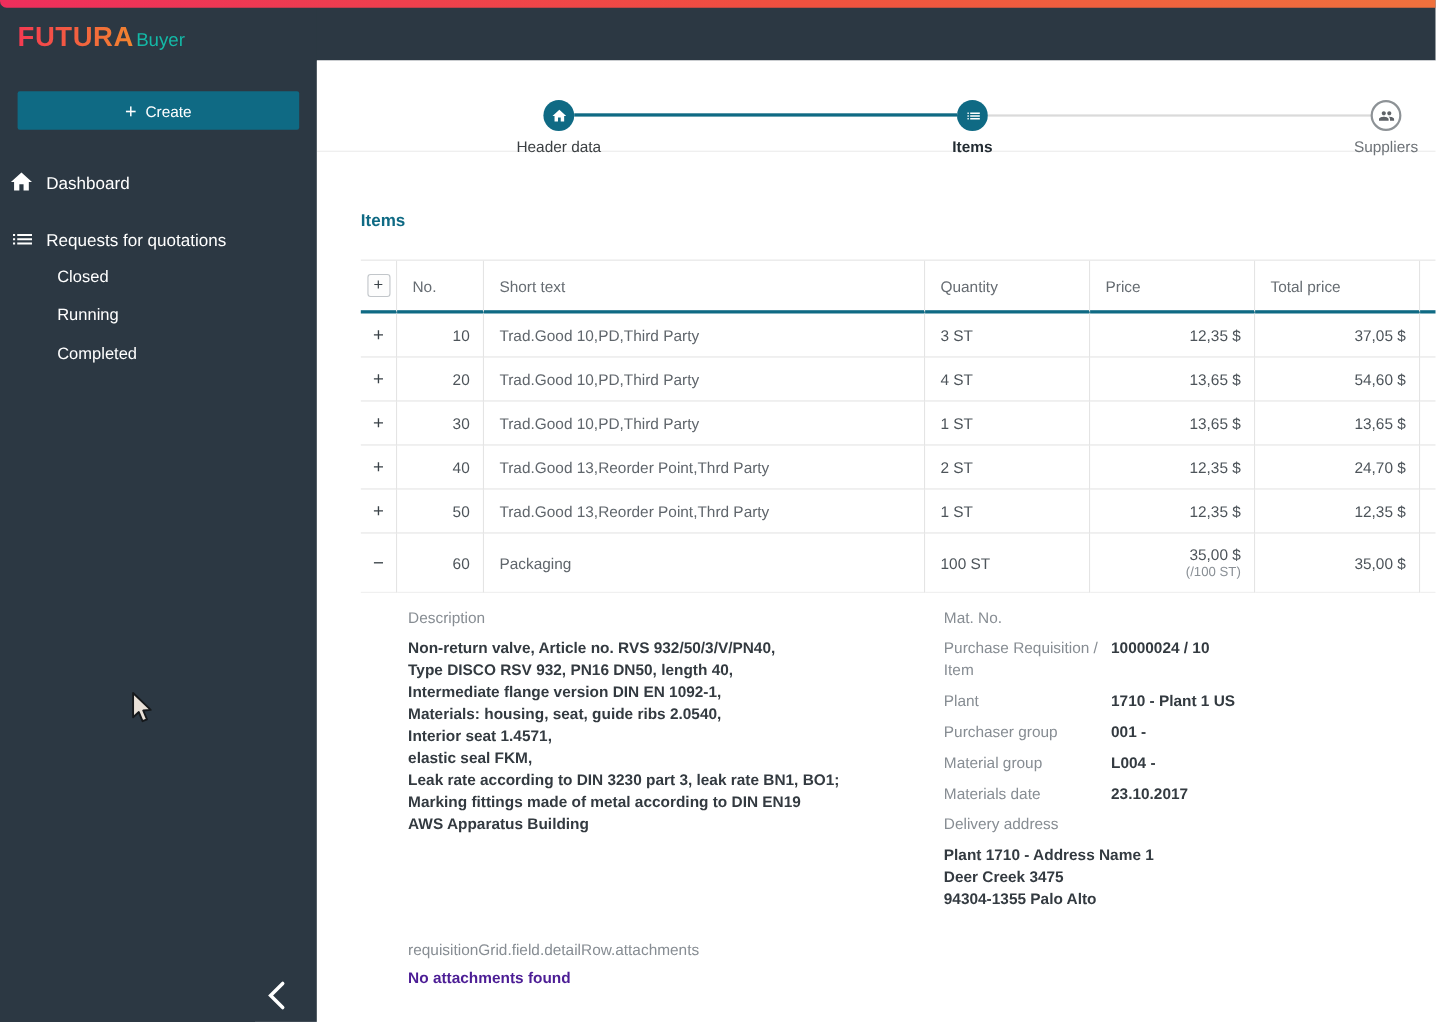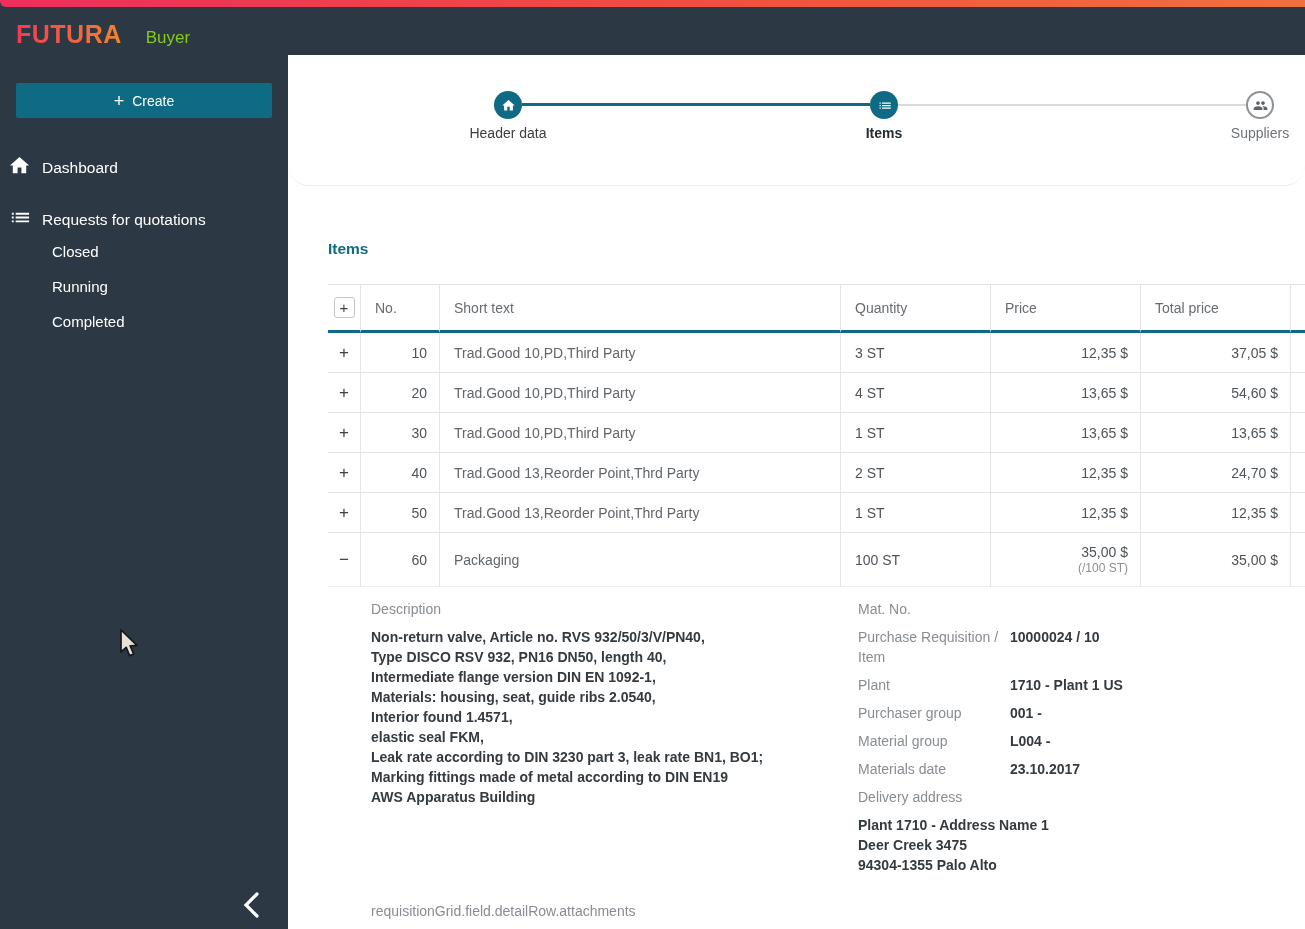"Buyer" .logo-sub { color: #84cc16 -> #14b8a6; margin-left: 24px -> 2px }
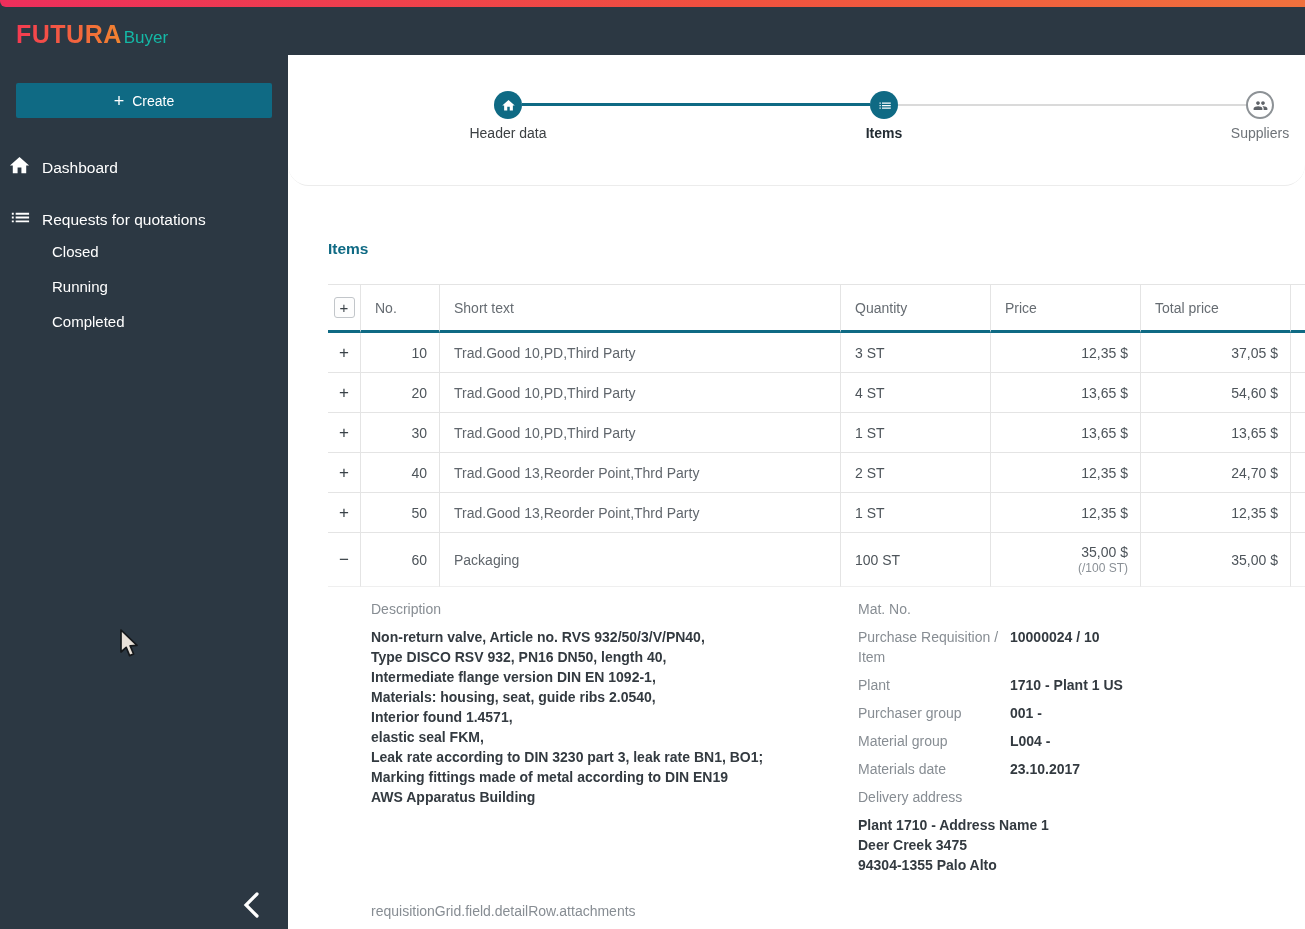"Header data" .stepper { border-radius: 21px -> none; height: 131px -> 83px }
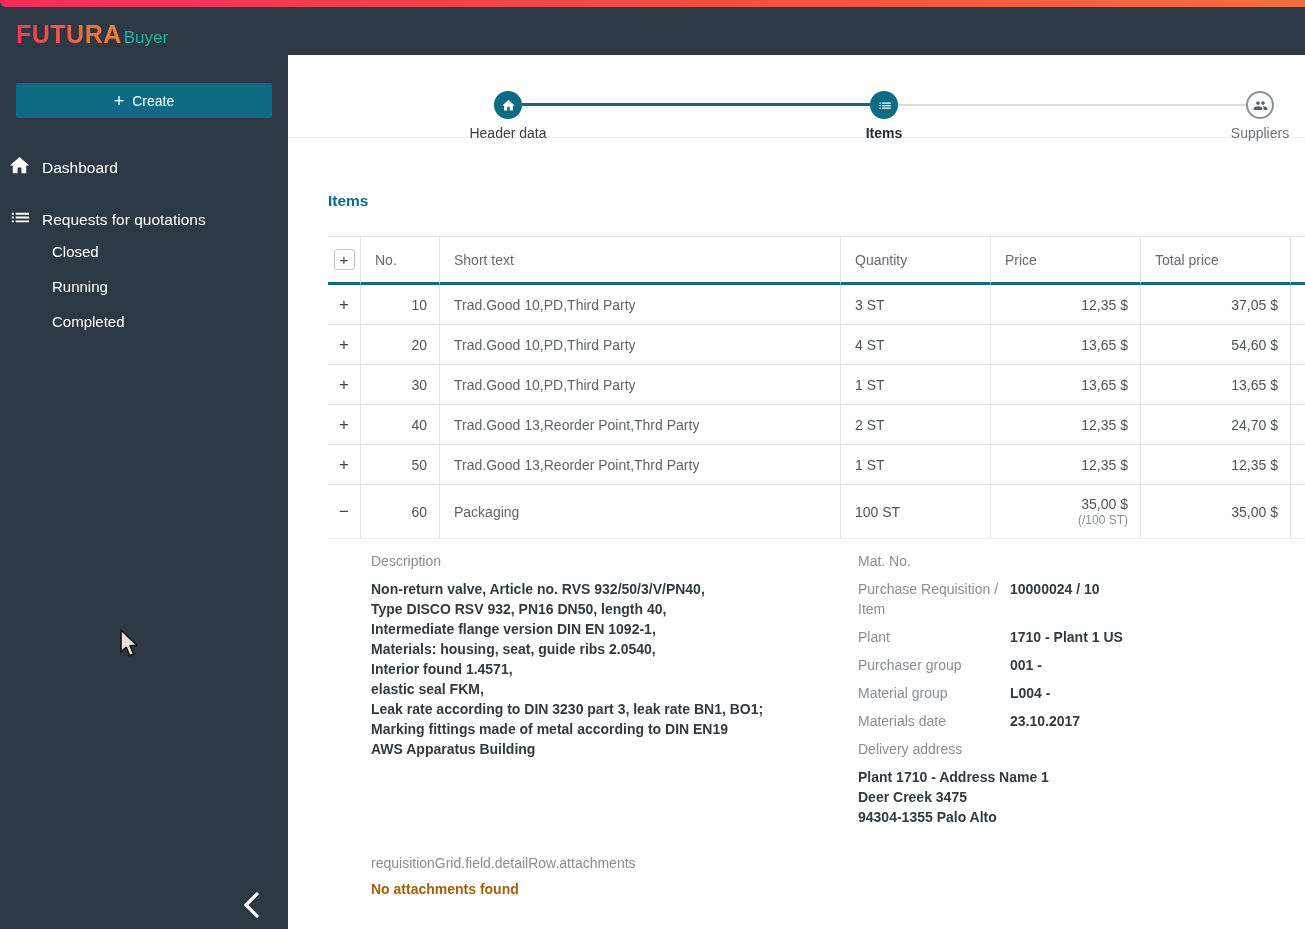"Interior found 1.4571," div.desc-line { text: found -> seat }
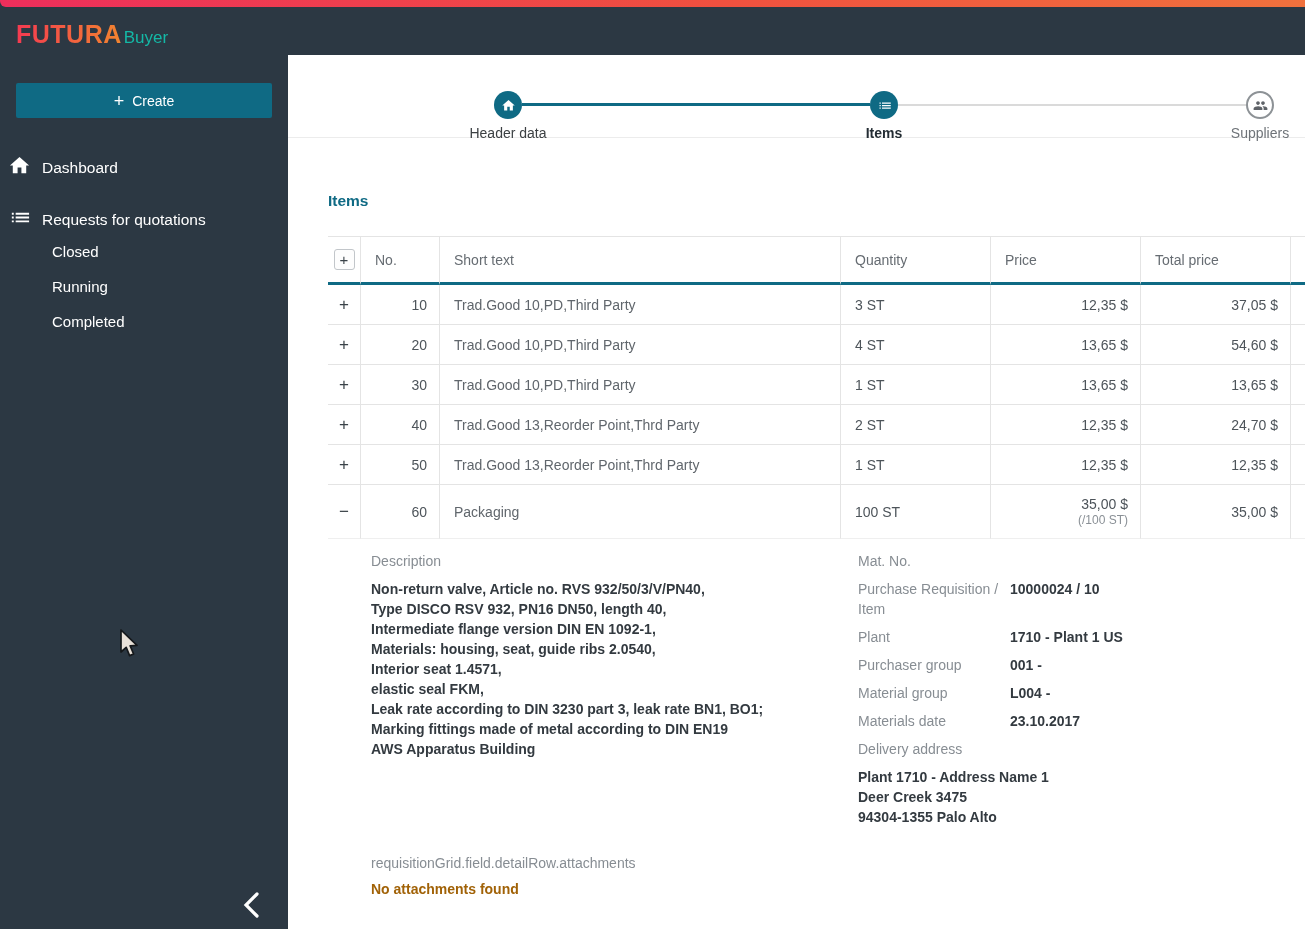"No attachments found" .attachments-empty { color: #a16207 -> #4c1d95 }
